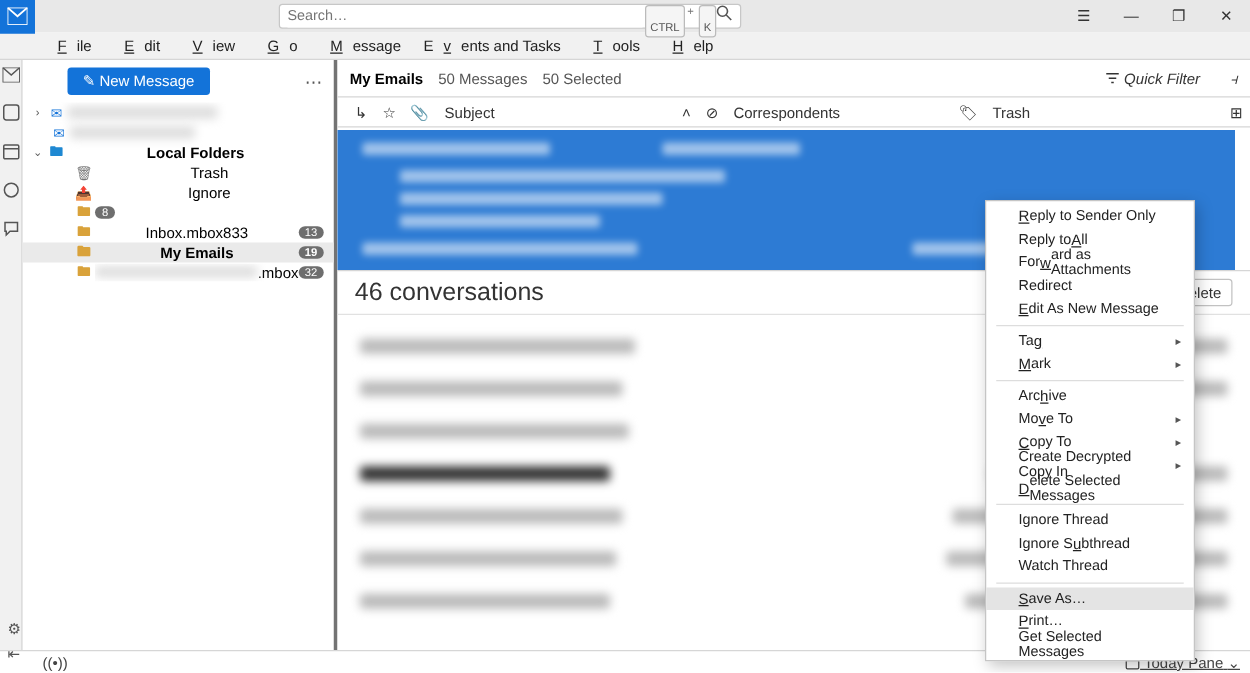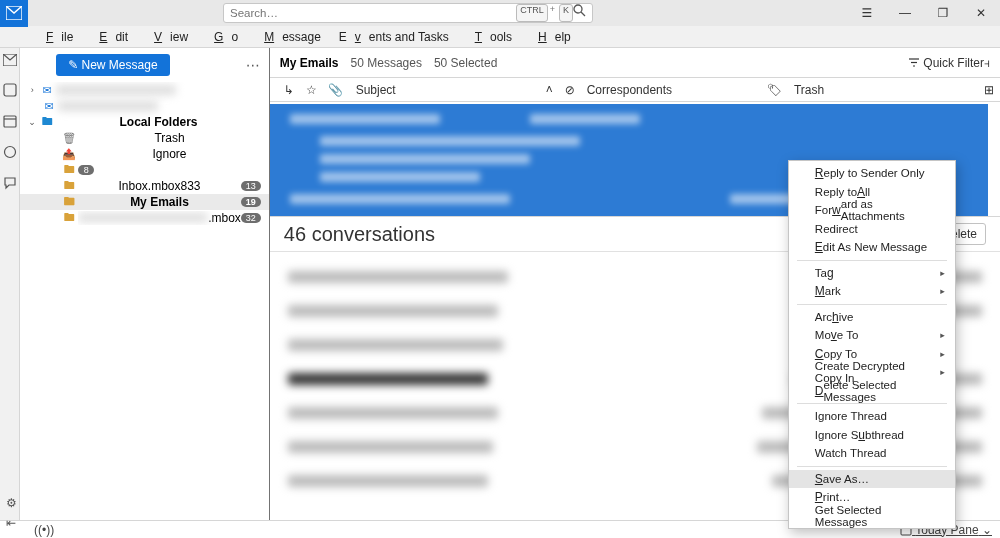"CTRL" .kbd { padding: 0 3px -> 12px 3px }
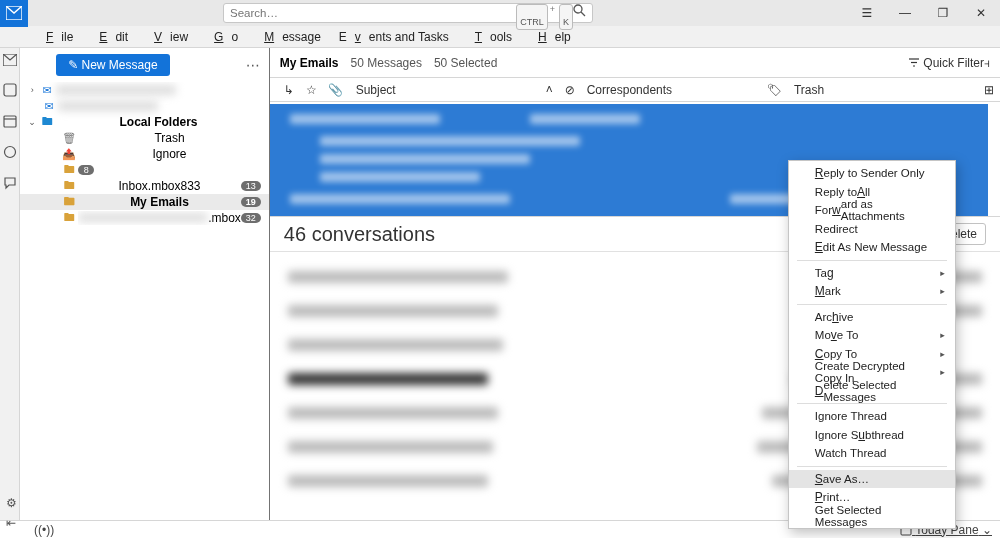"✎ New Message" .sidebar { border-right: 1px solid #737373 -> 3px solid #737373 }
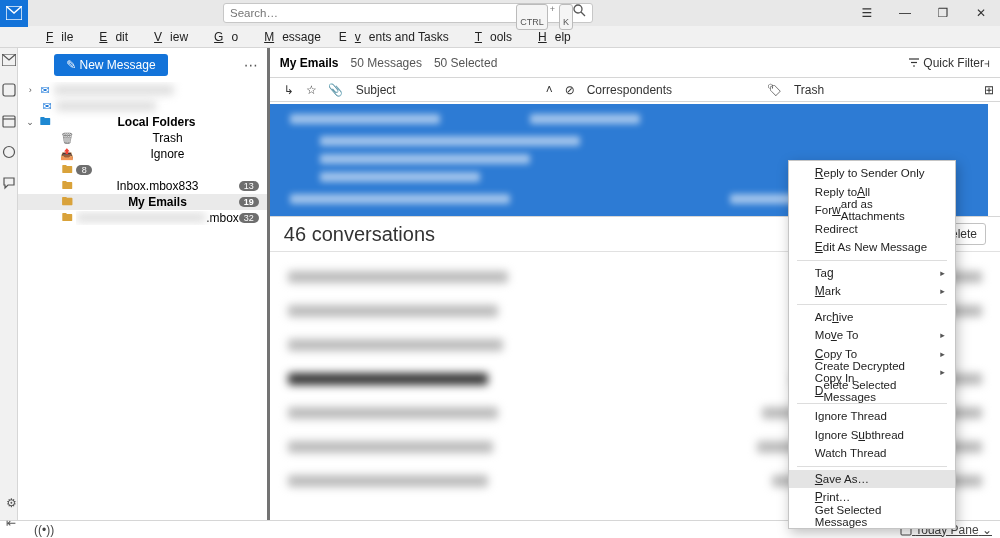"Quick Filter" .tabbar .right { font-style: none -> italic; gap: 0 -> 24px }
